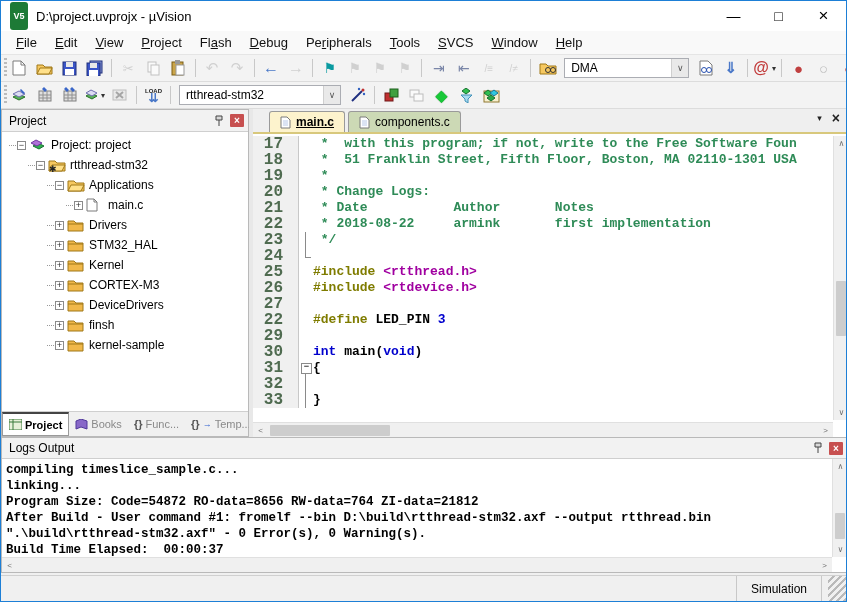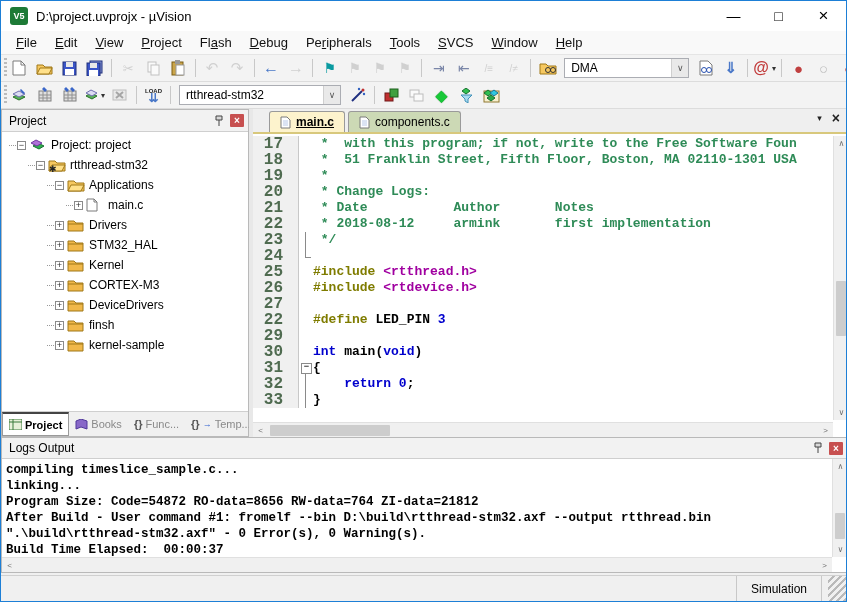"V5" #app-icon { height: 18px -> 28px }
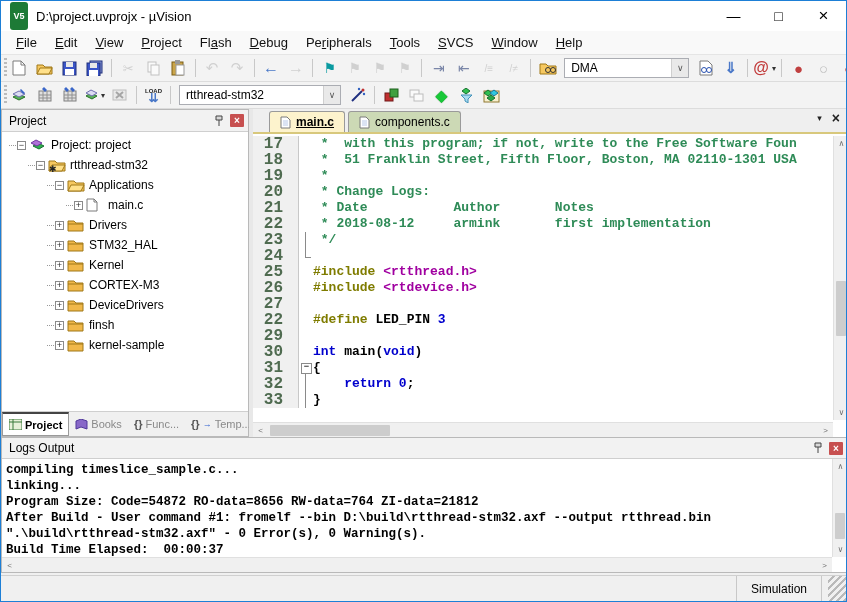"* 2018-08-12 armink first implementation" span.c { text: 2018-08-12 -> 2018-08-22 }
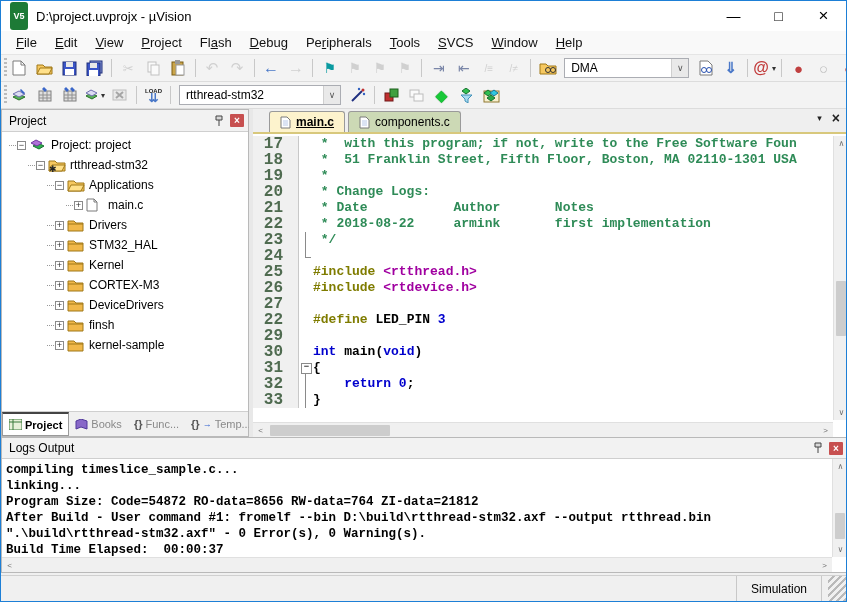"return 0;" div.ctext { html: <div><span> </span><span>return </span><span>0</span><span>;</span></div> -> none }
